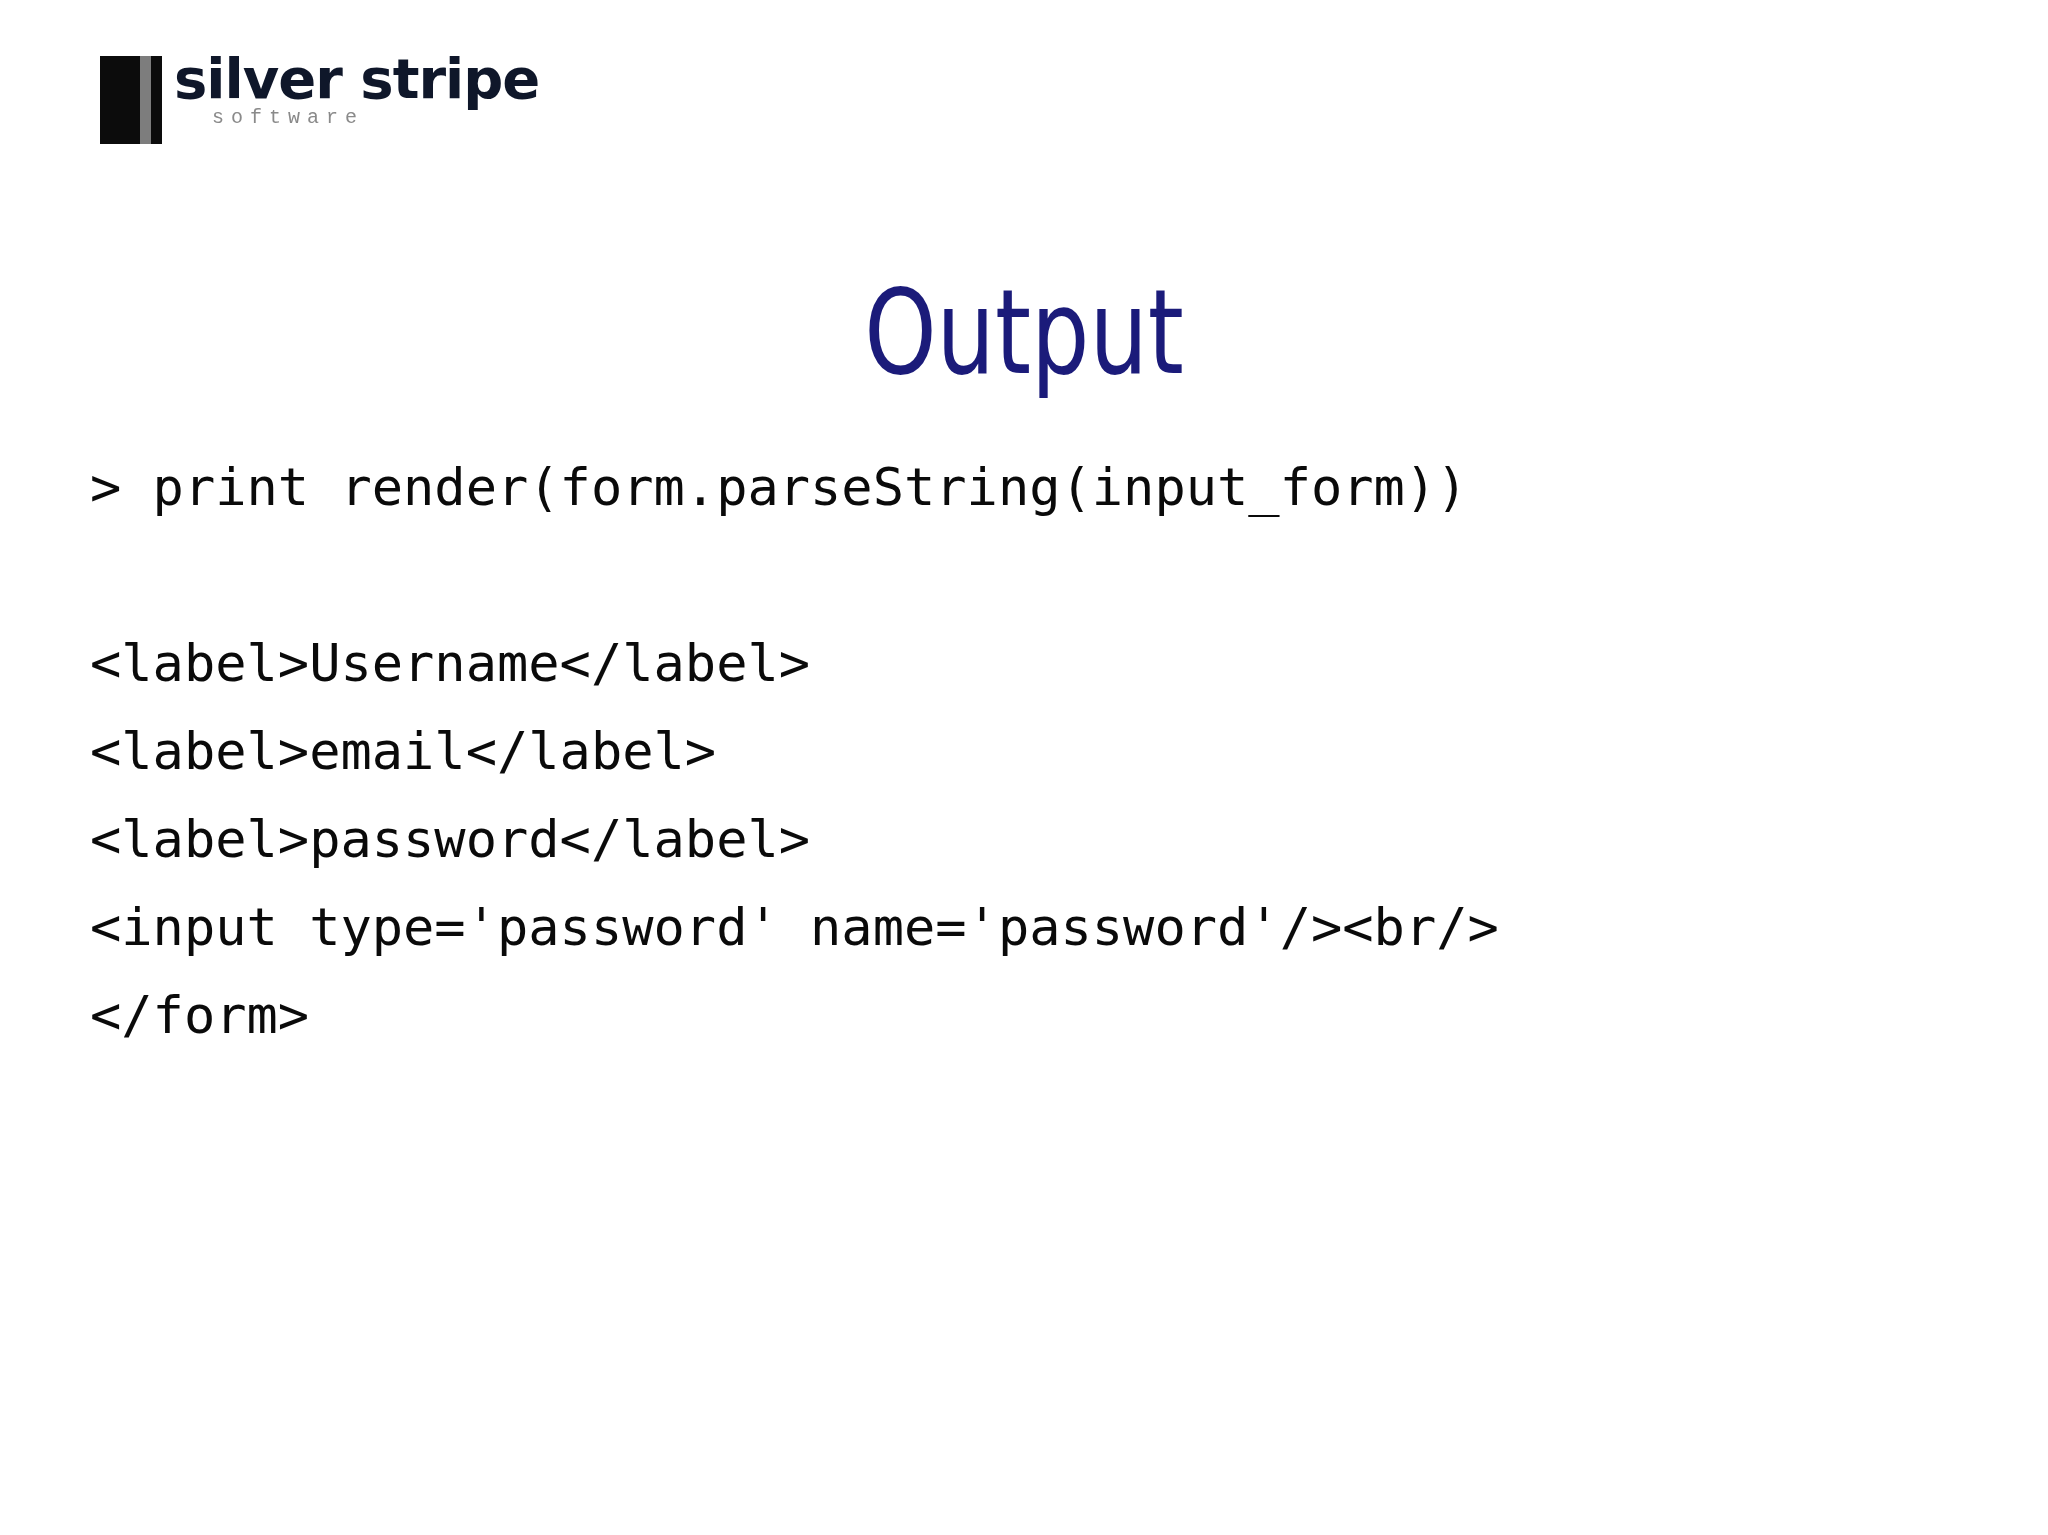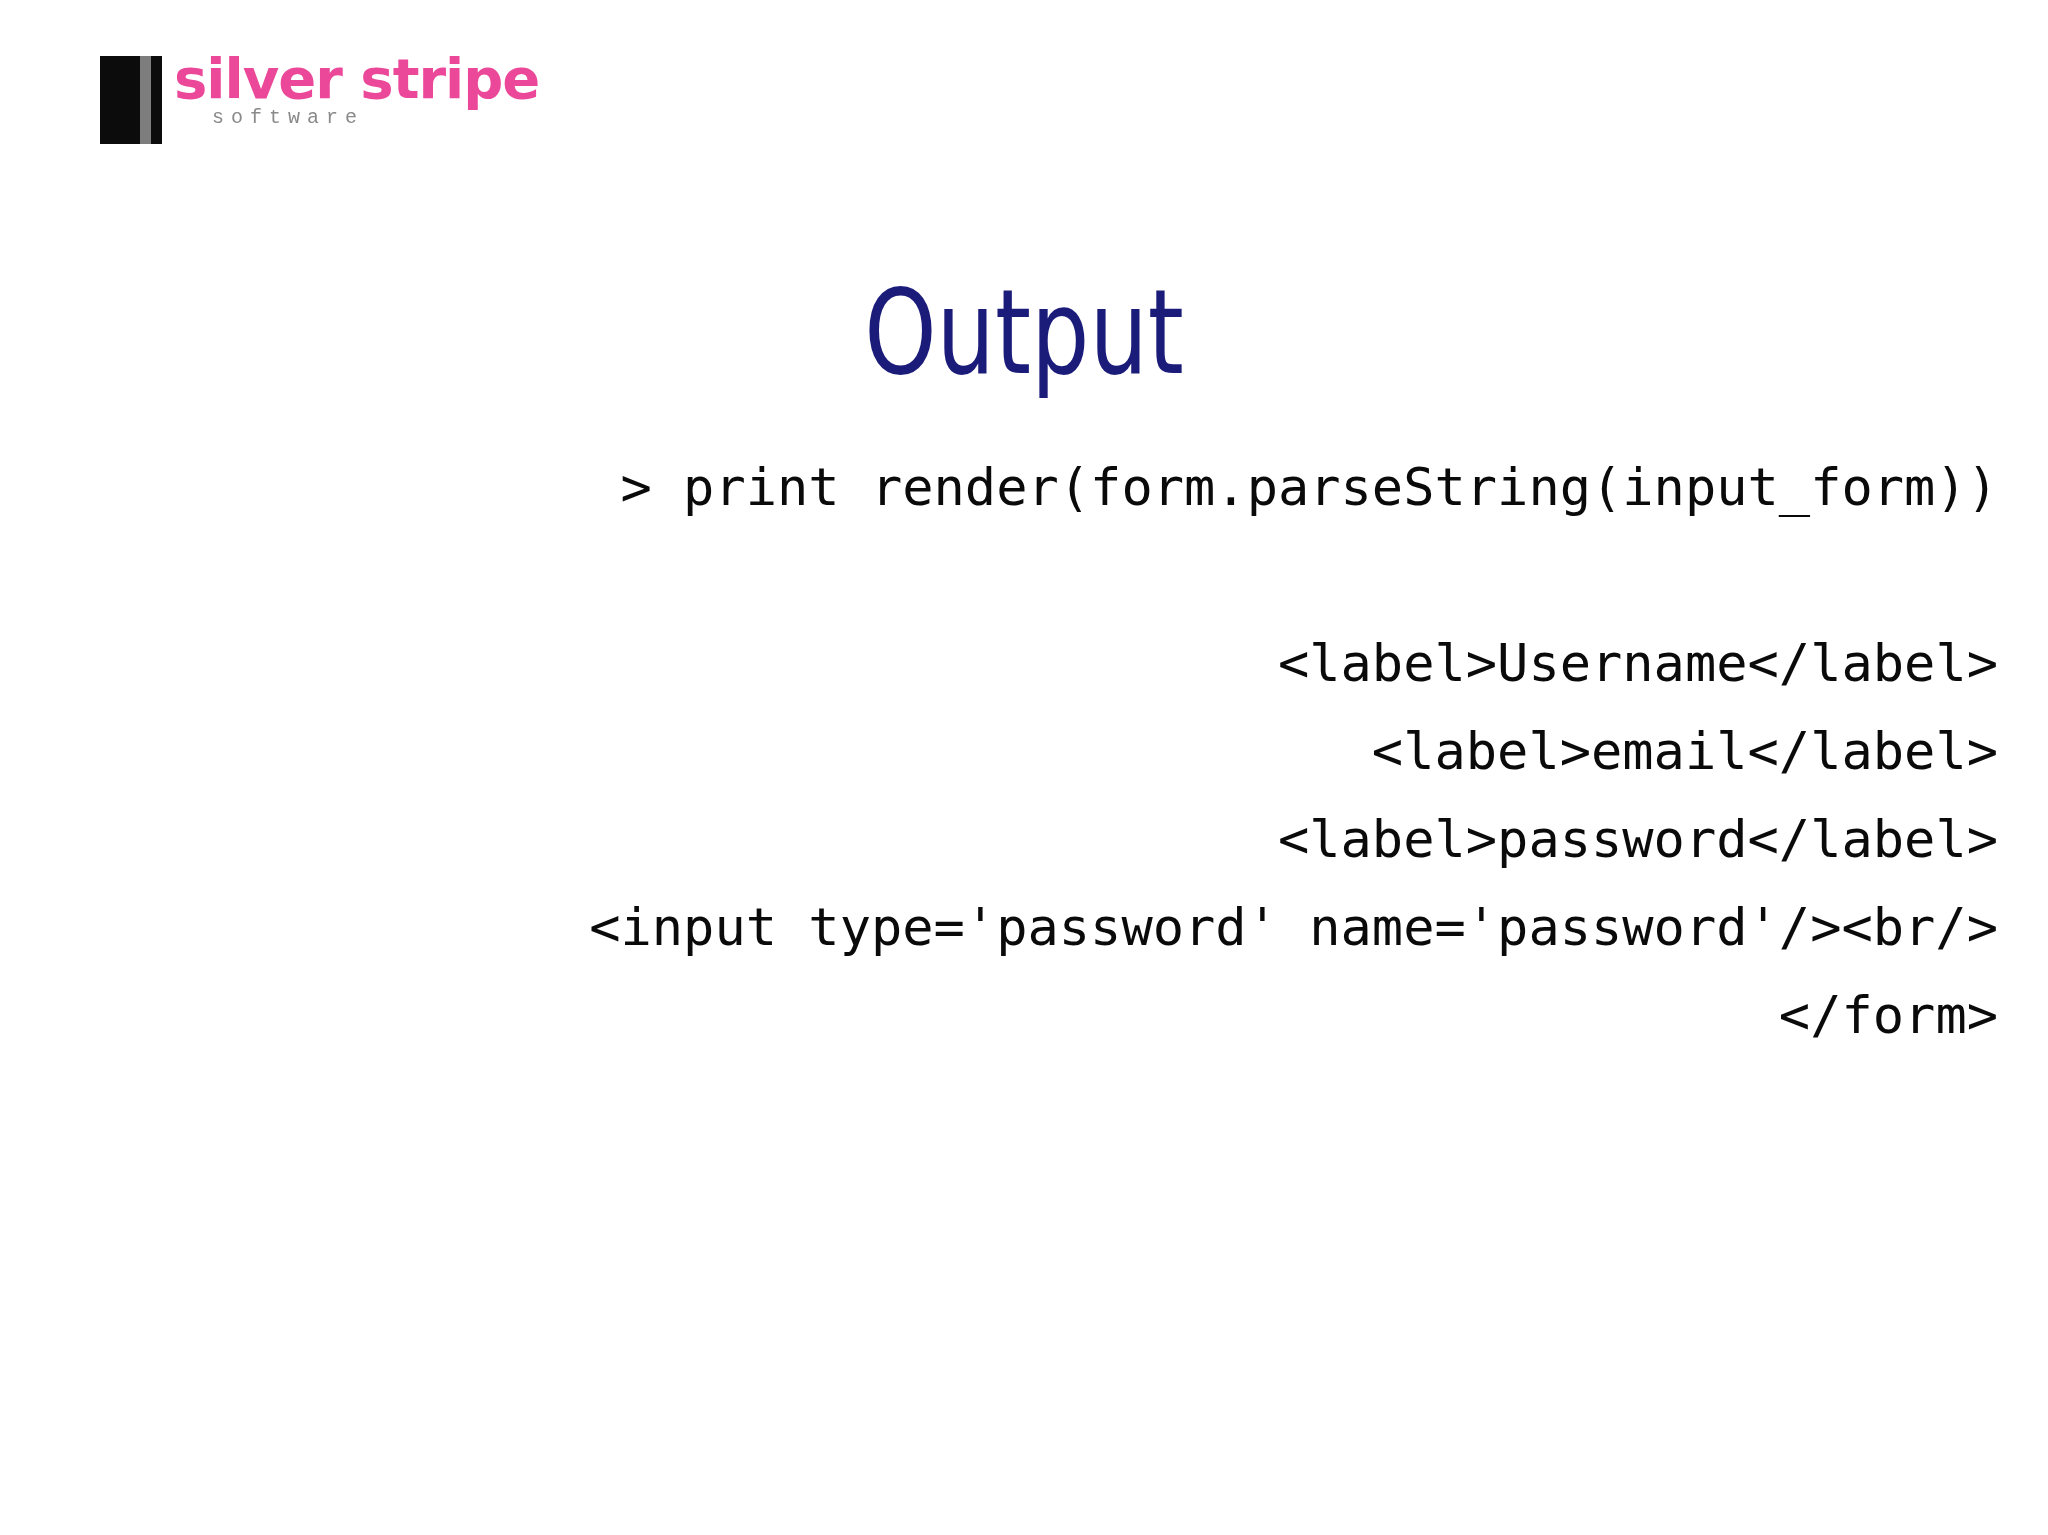"silver stripe" .logo-wordmark { color: #ec4899 -> #0f172a }
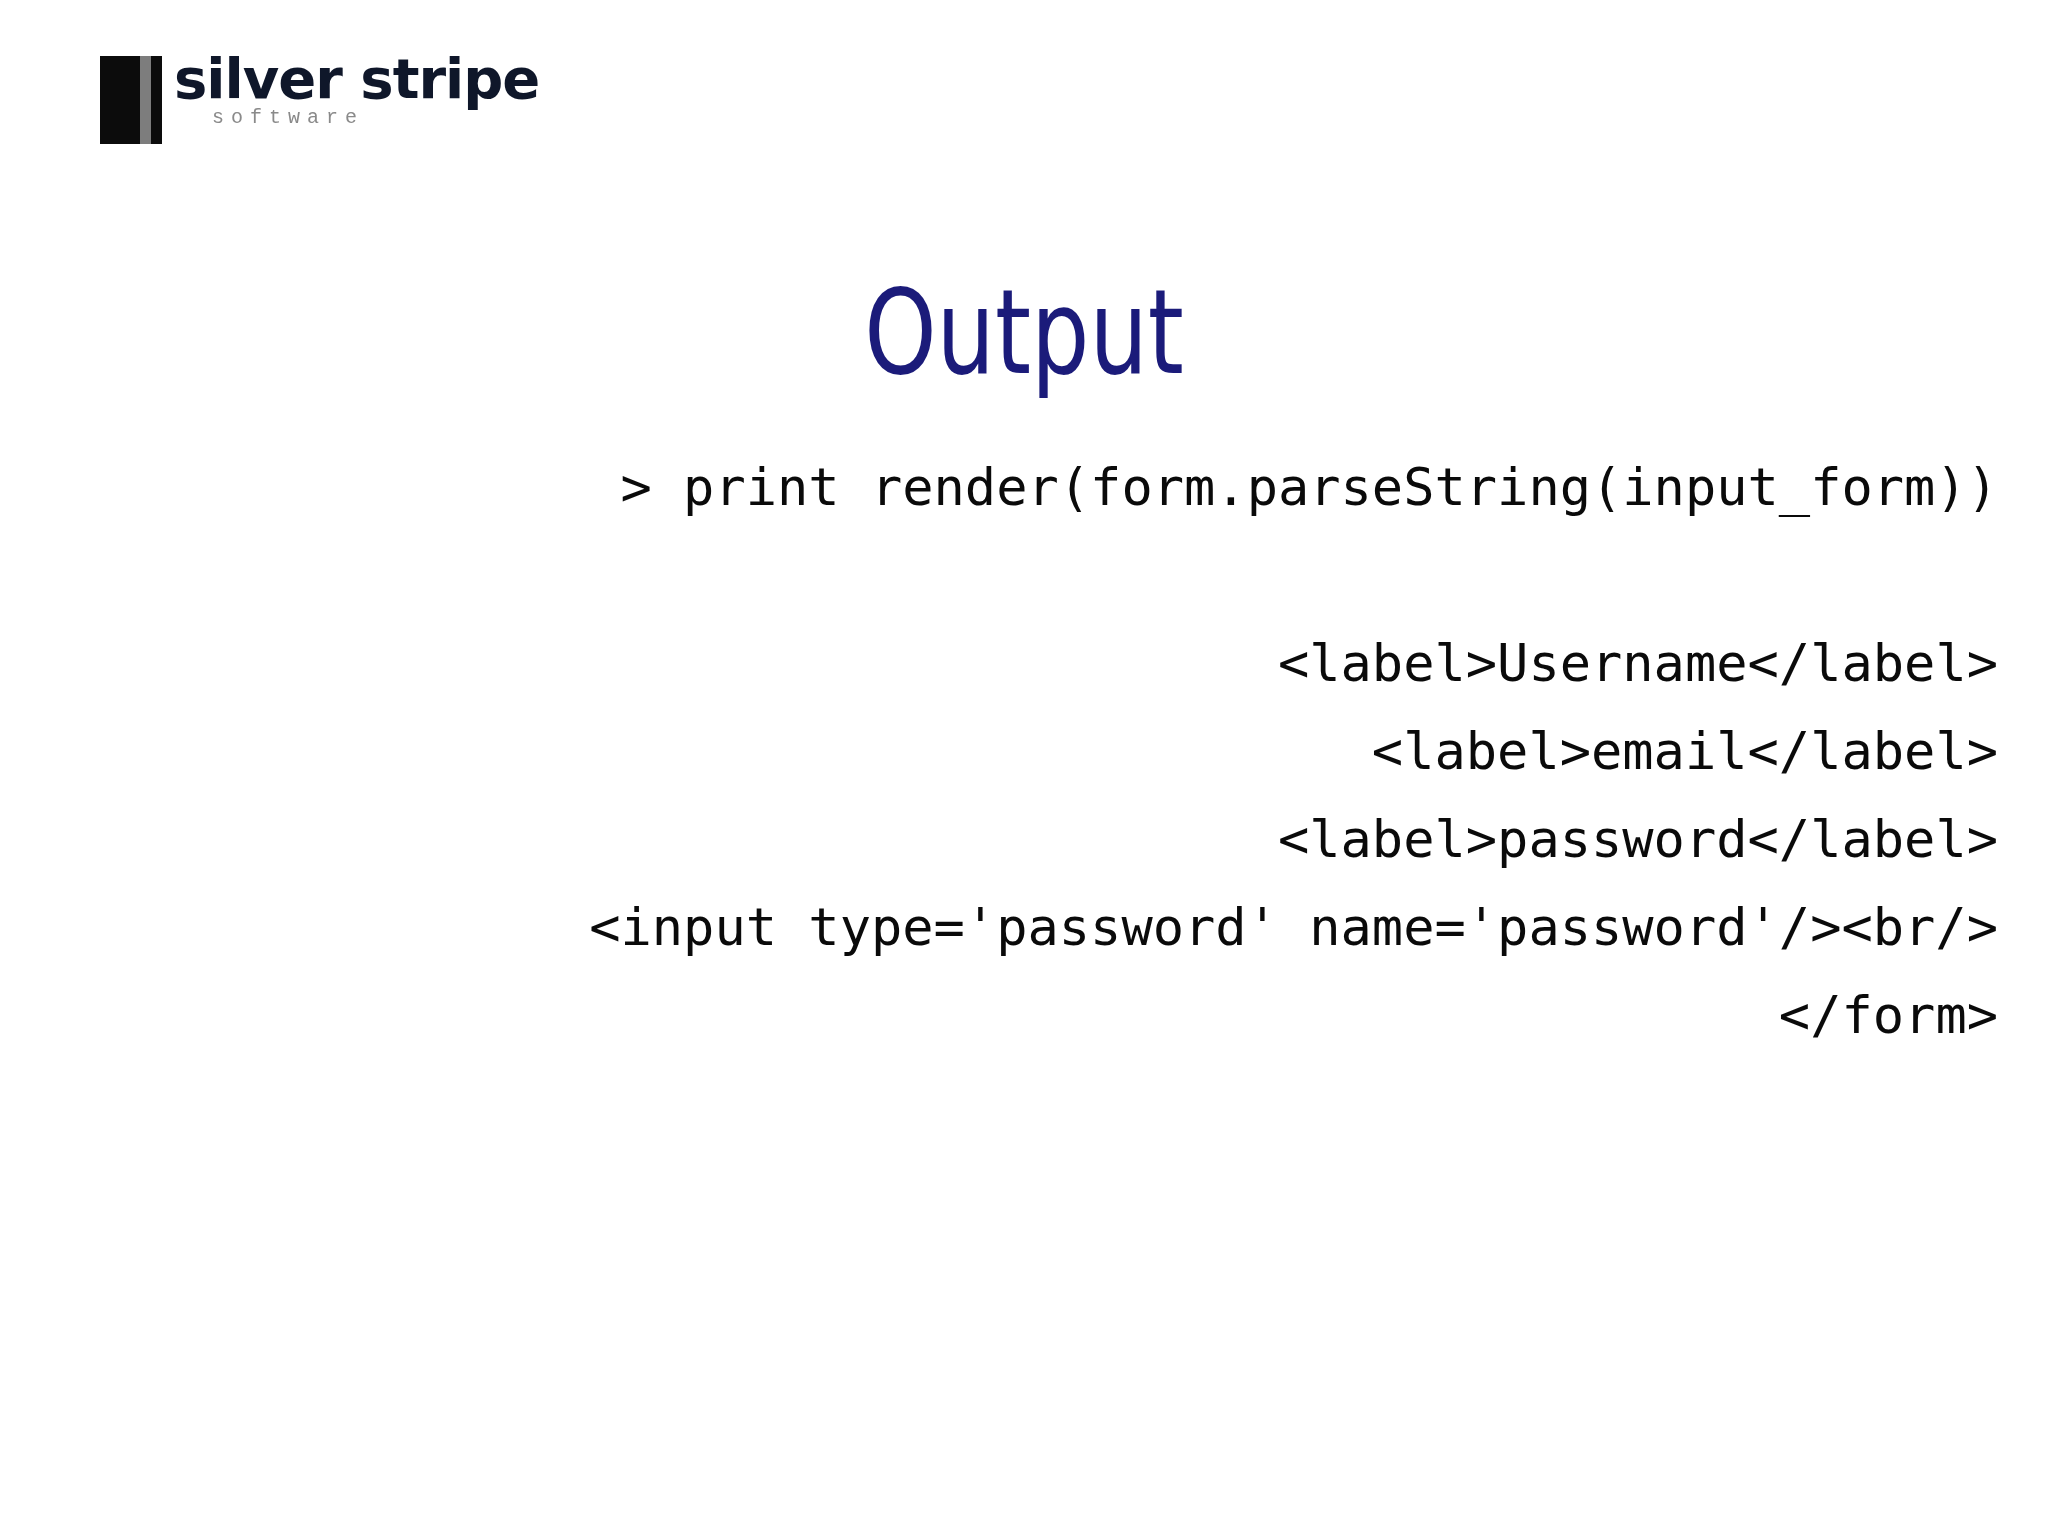"> print" .code-block { left: 118px -> 90px; text-align: right -> none }
